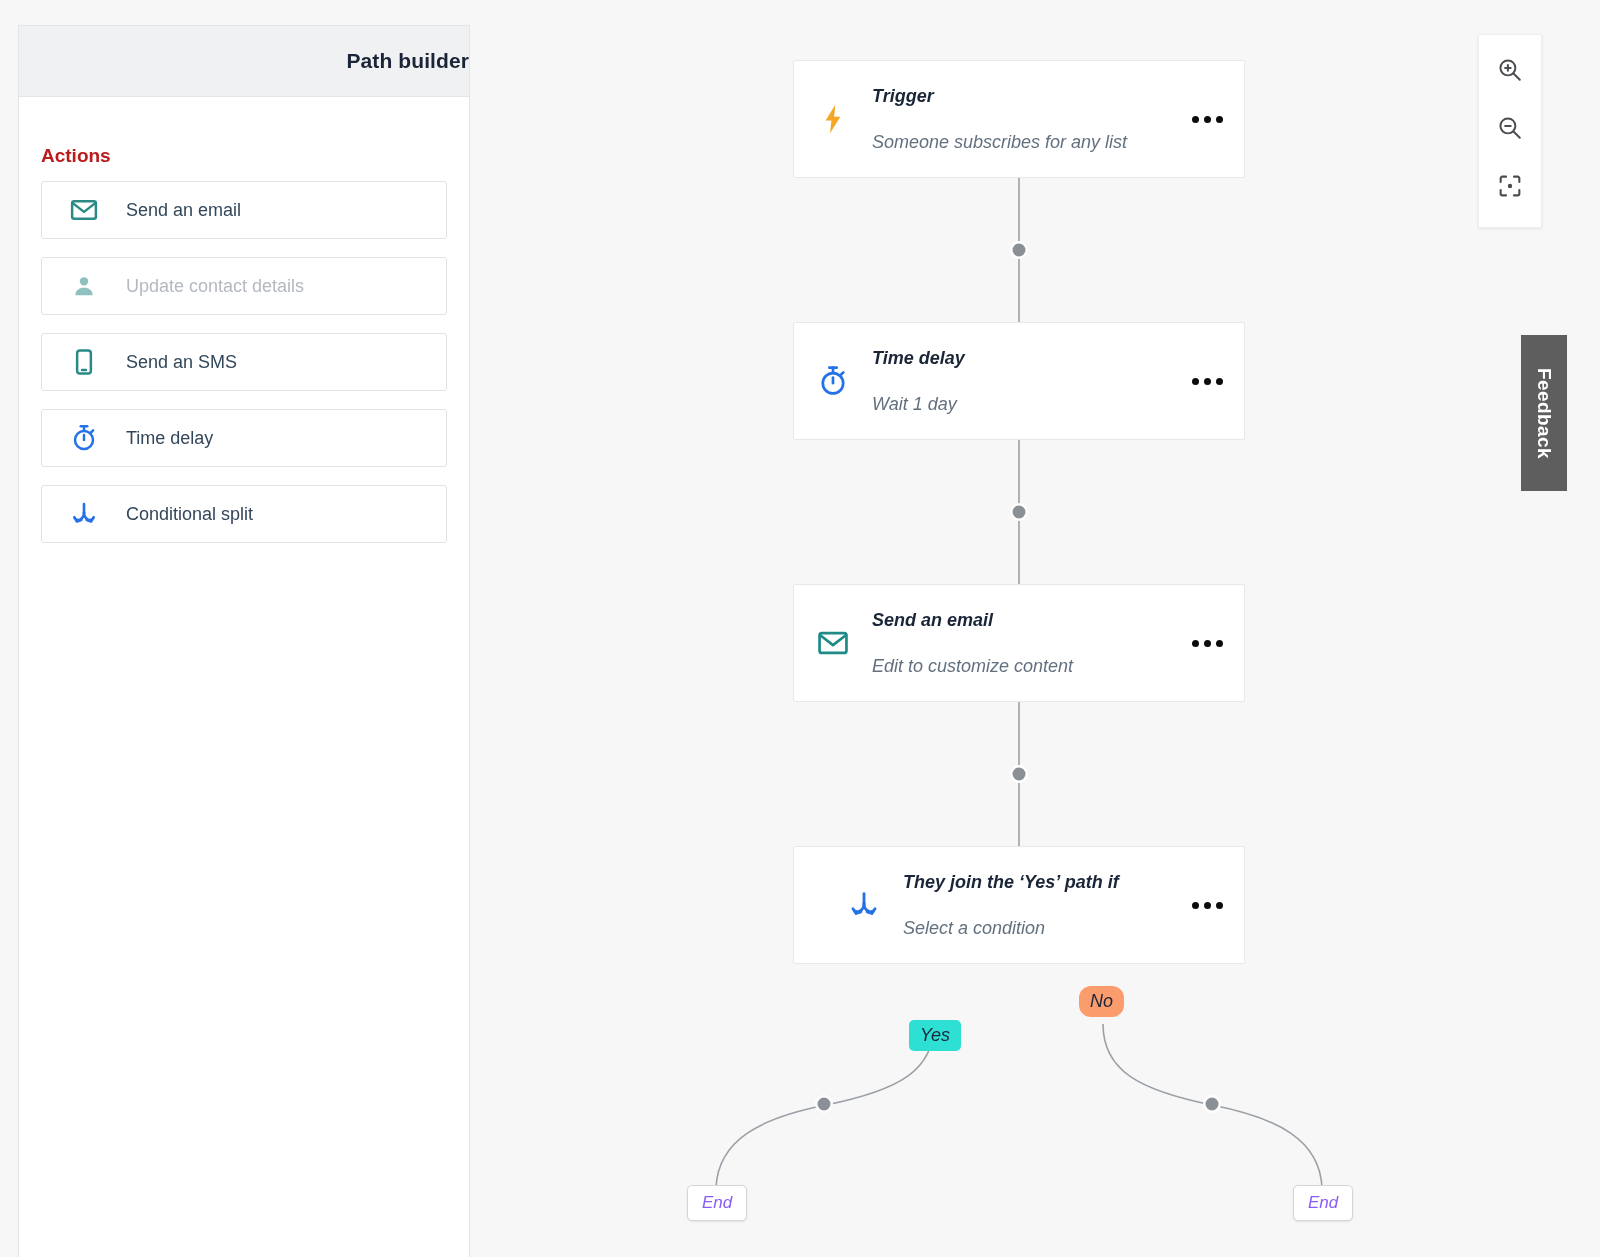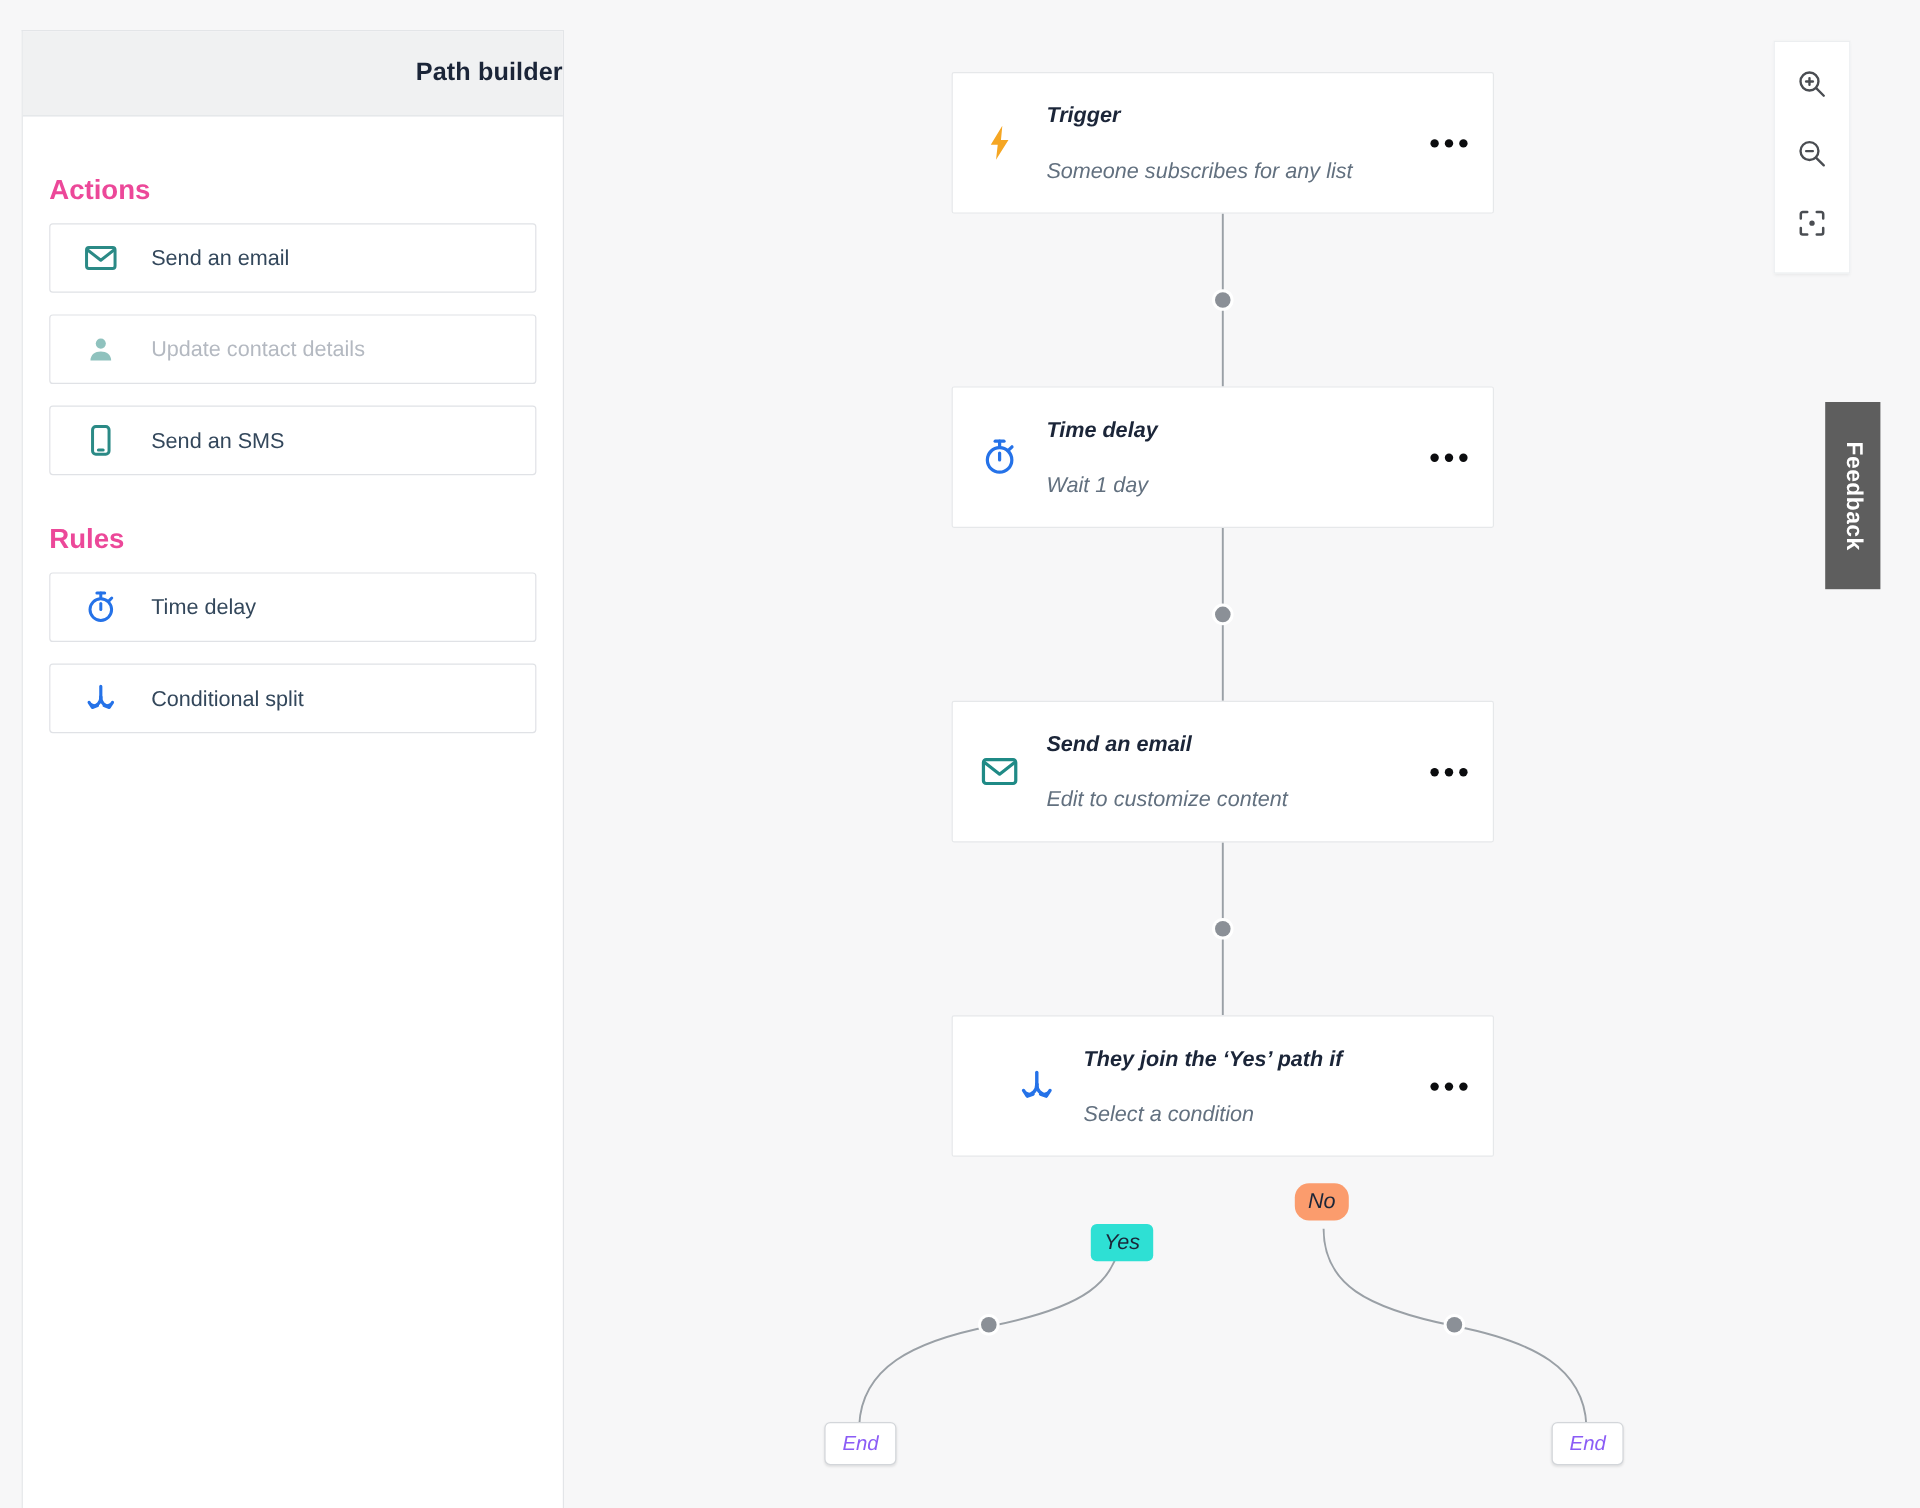"Actions" .group-label { color: #ec4899 -> #b91c1c; font-size: 23px -> 19px }
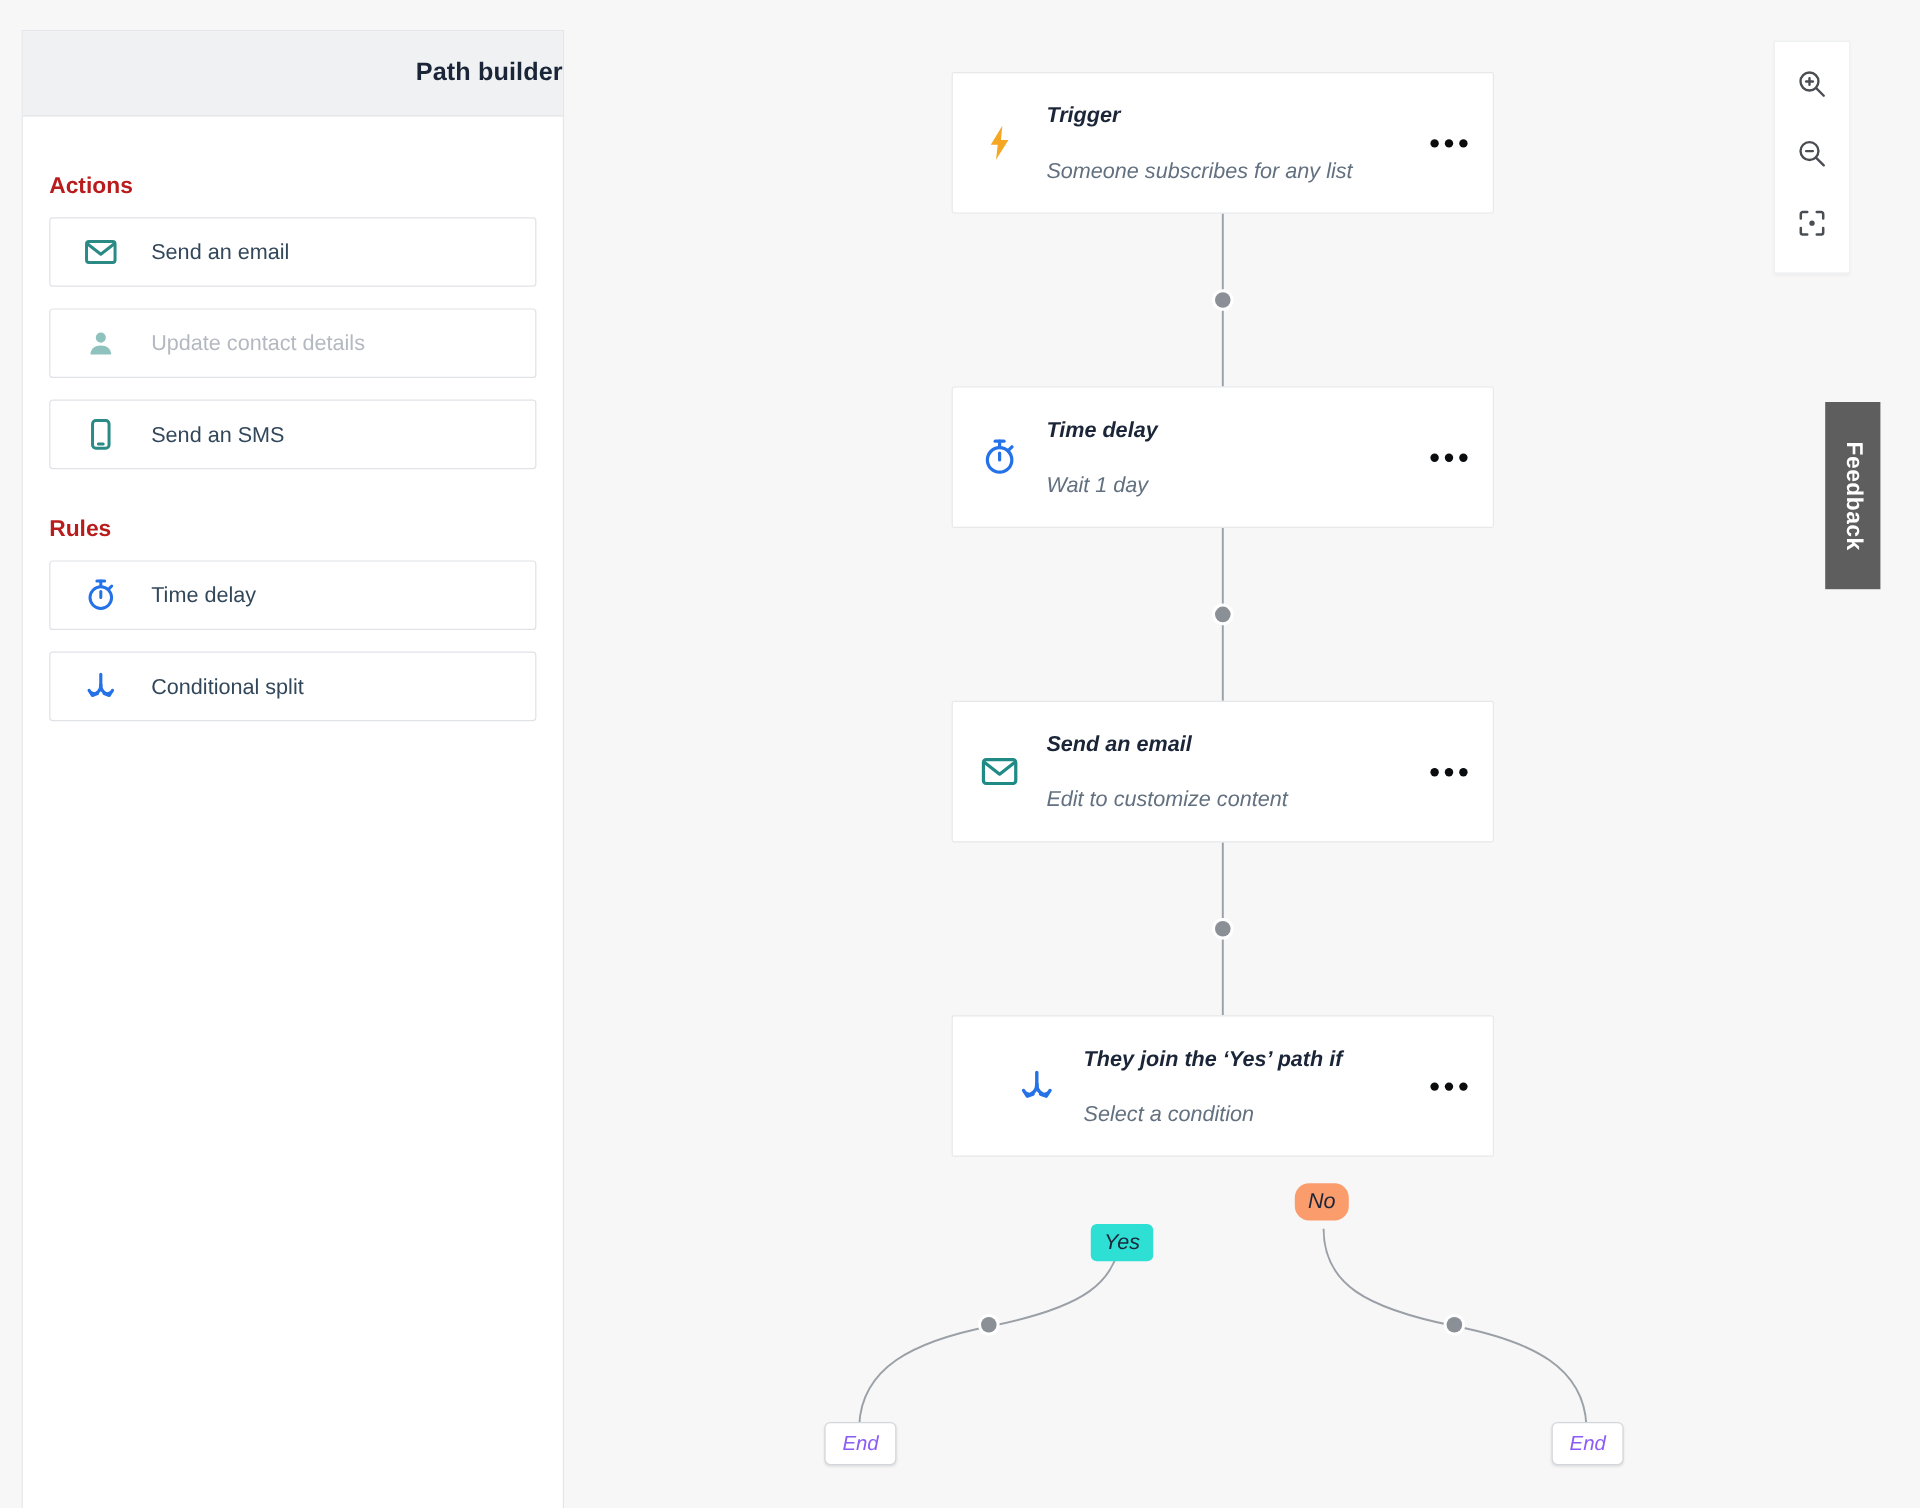"Rules" div.group-label { html: <div>Rules</div> -> none }
